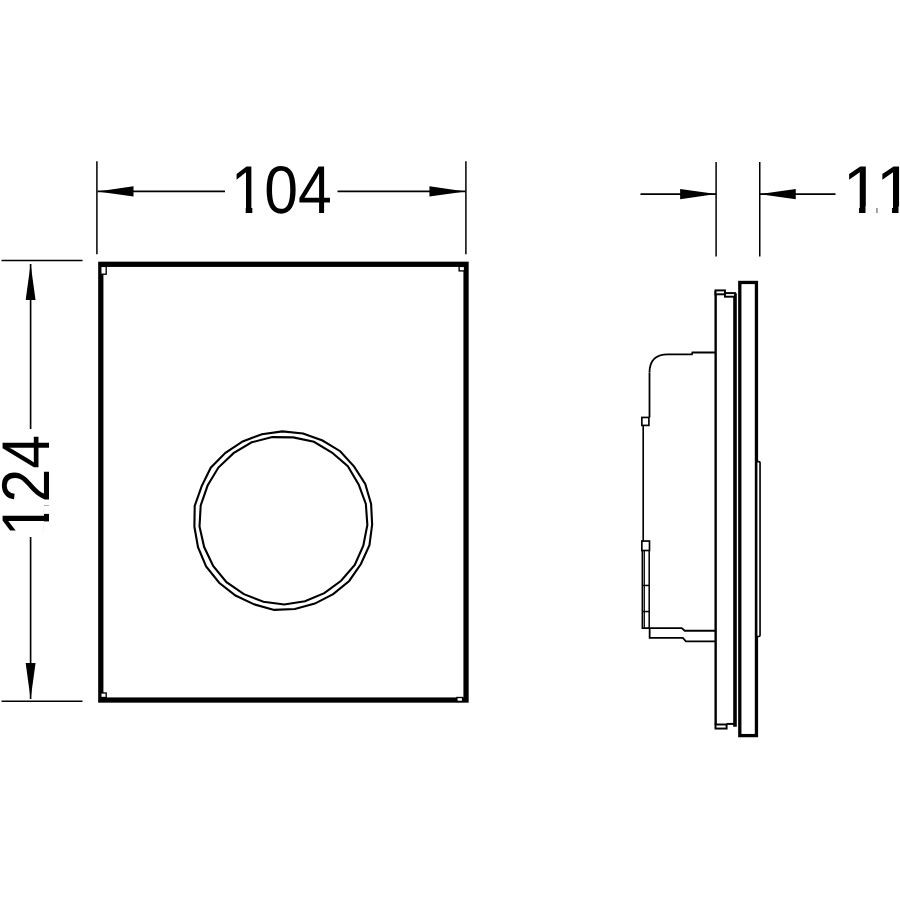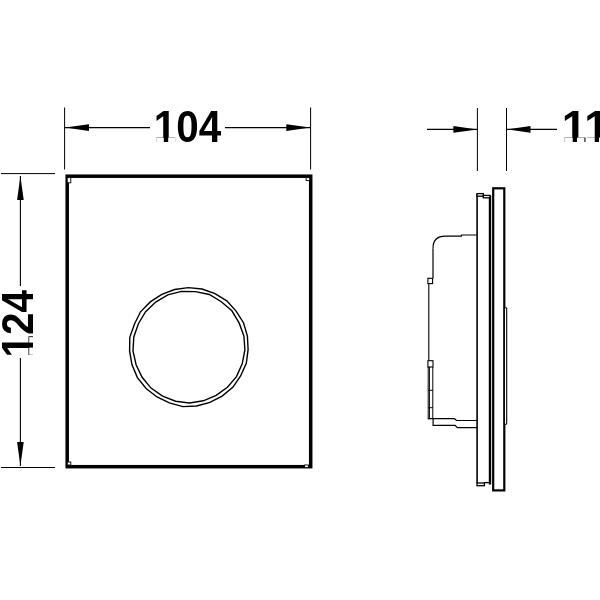"104" .page { font-weight: bold -> none }
